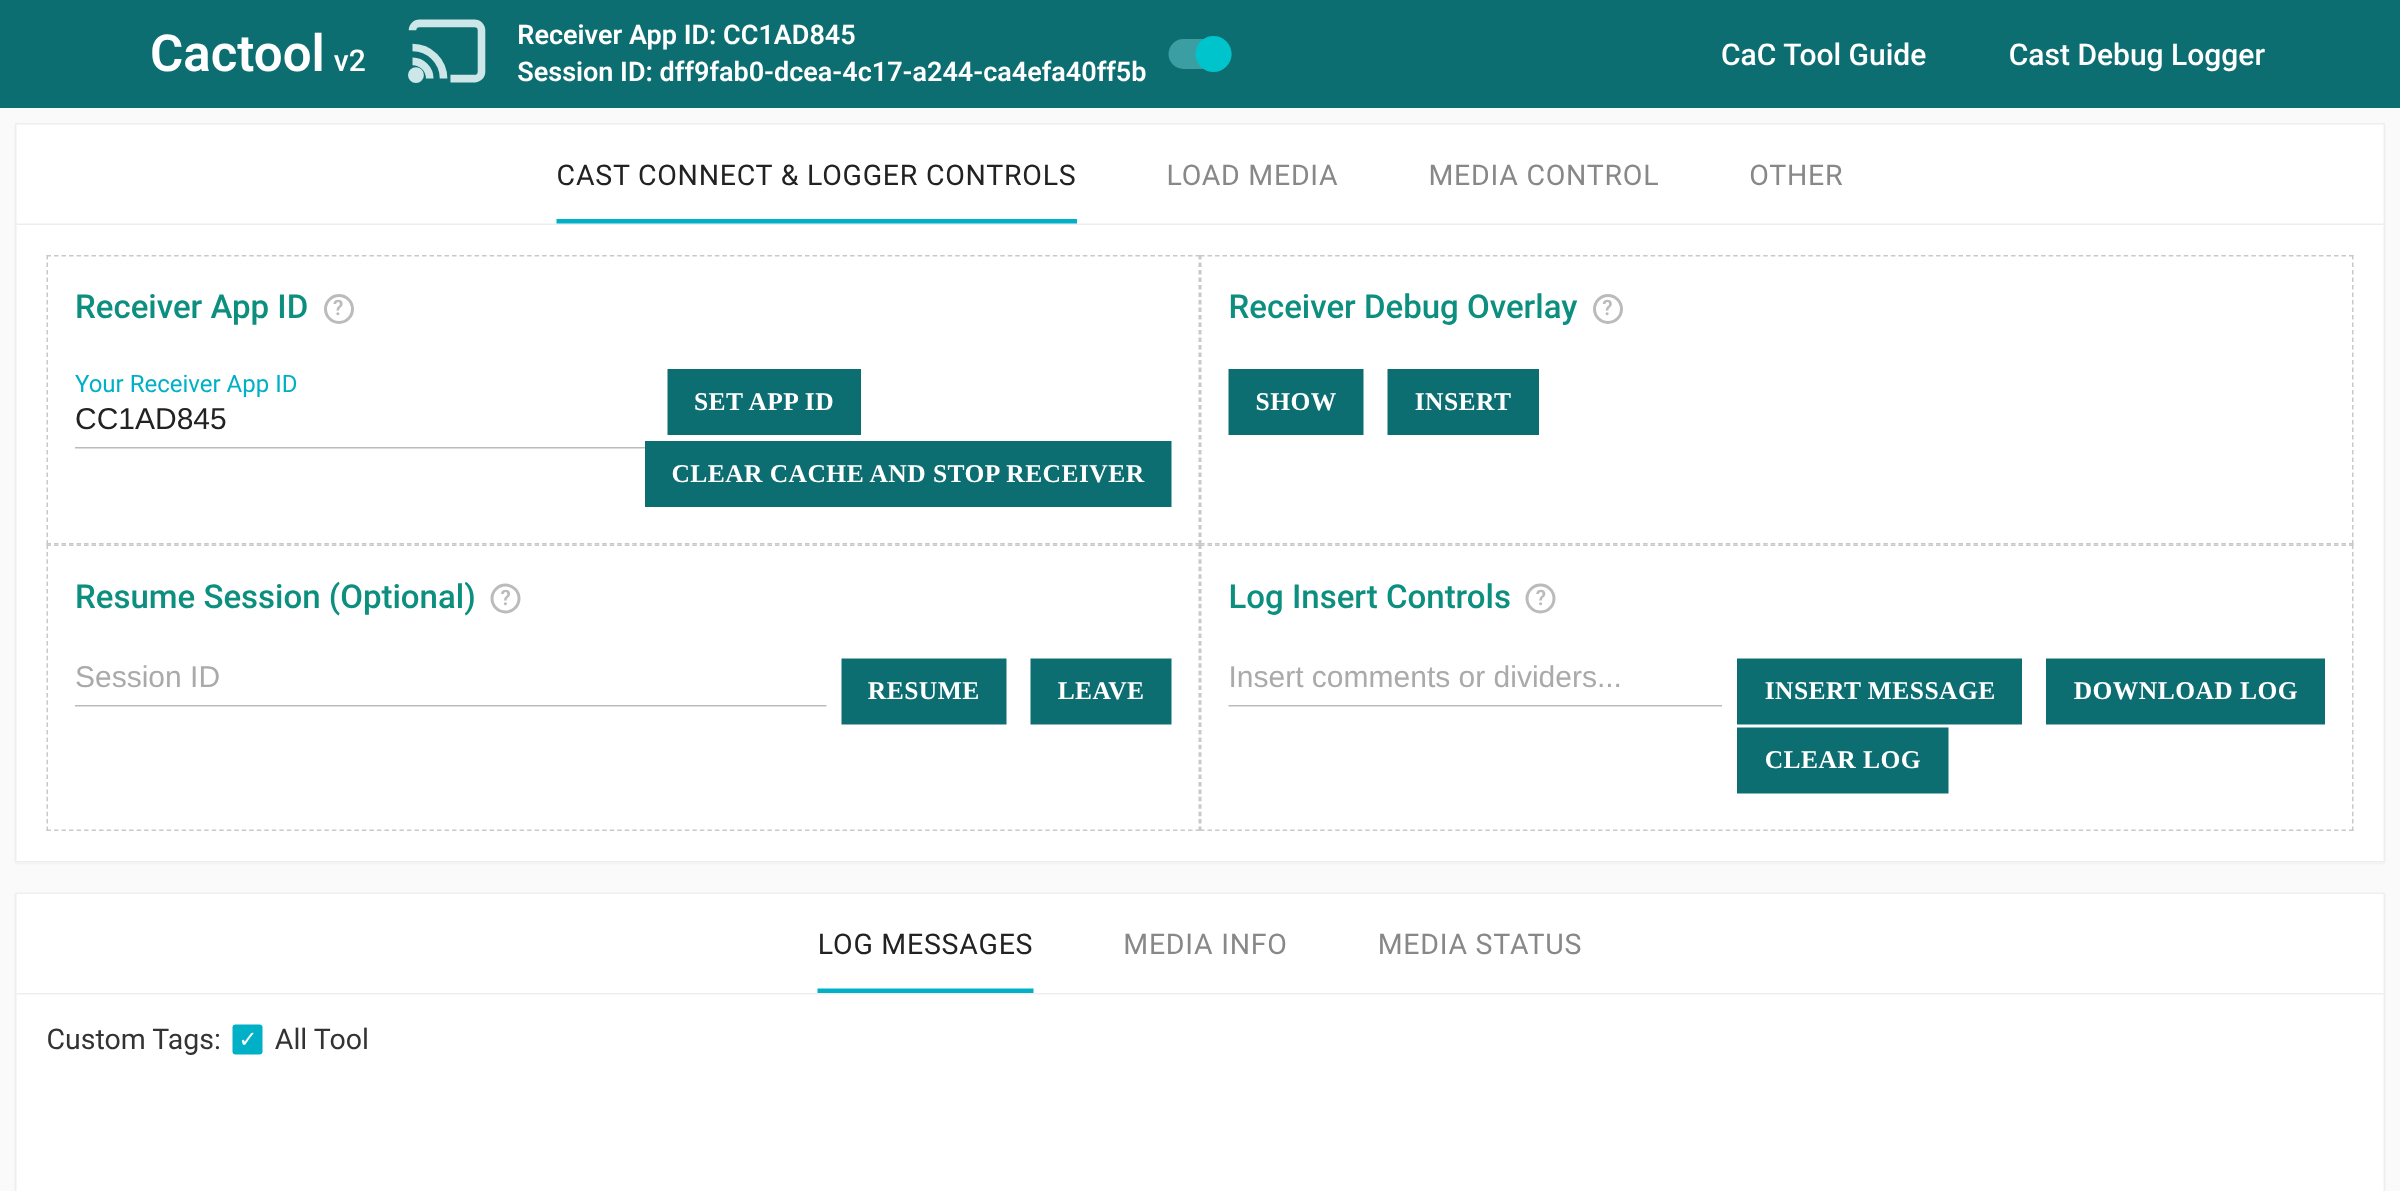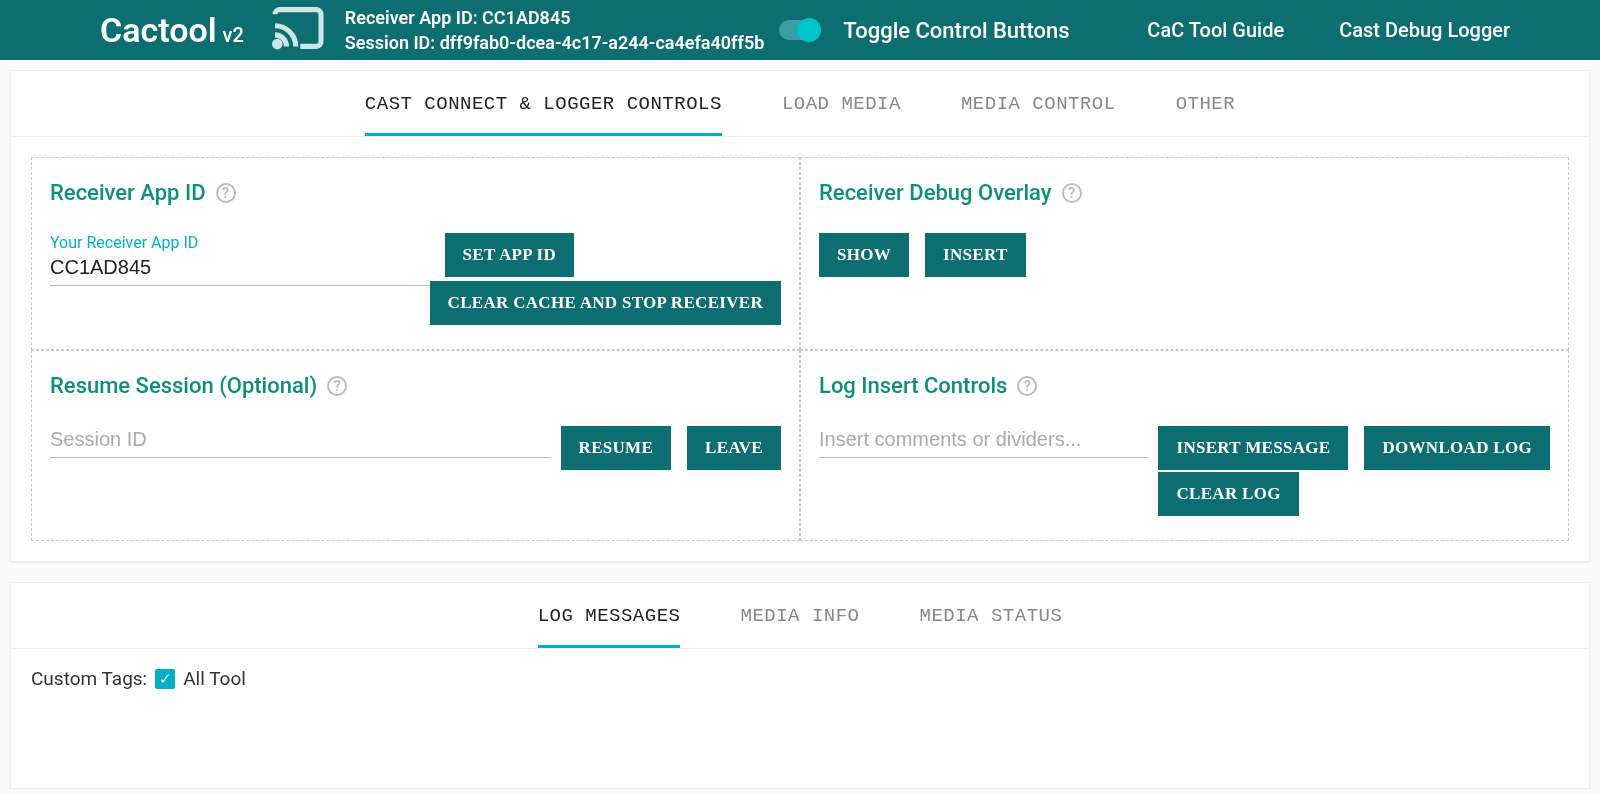"Cactool" .header { height: 60px -> 72px }
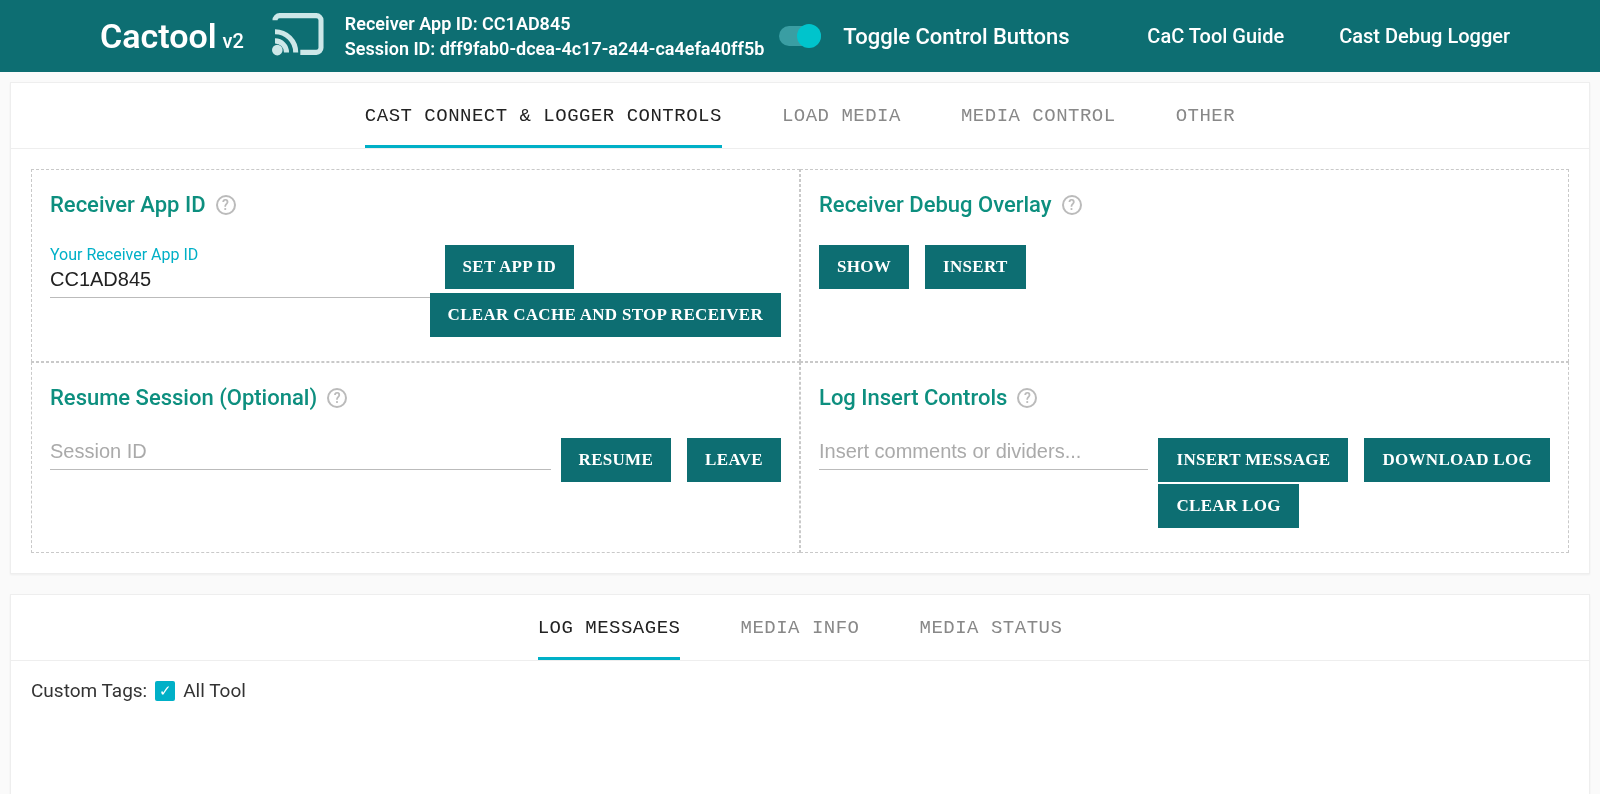"Toggle Control Buttons" span.toggle-label { html: <span>Toggle Control Buttons</span> -> none }
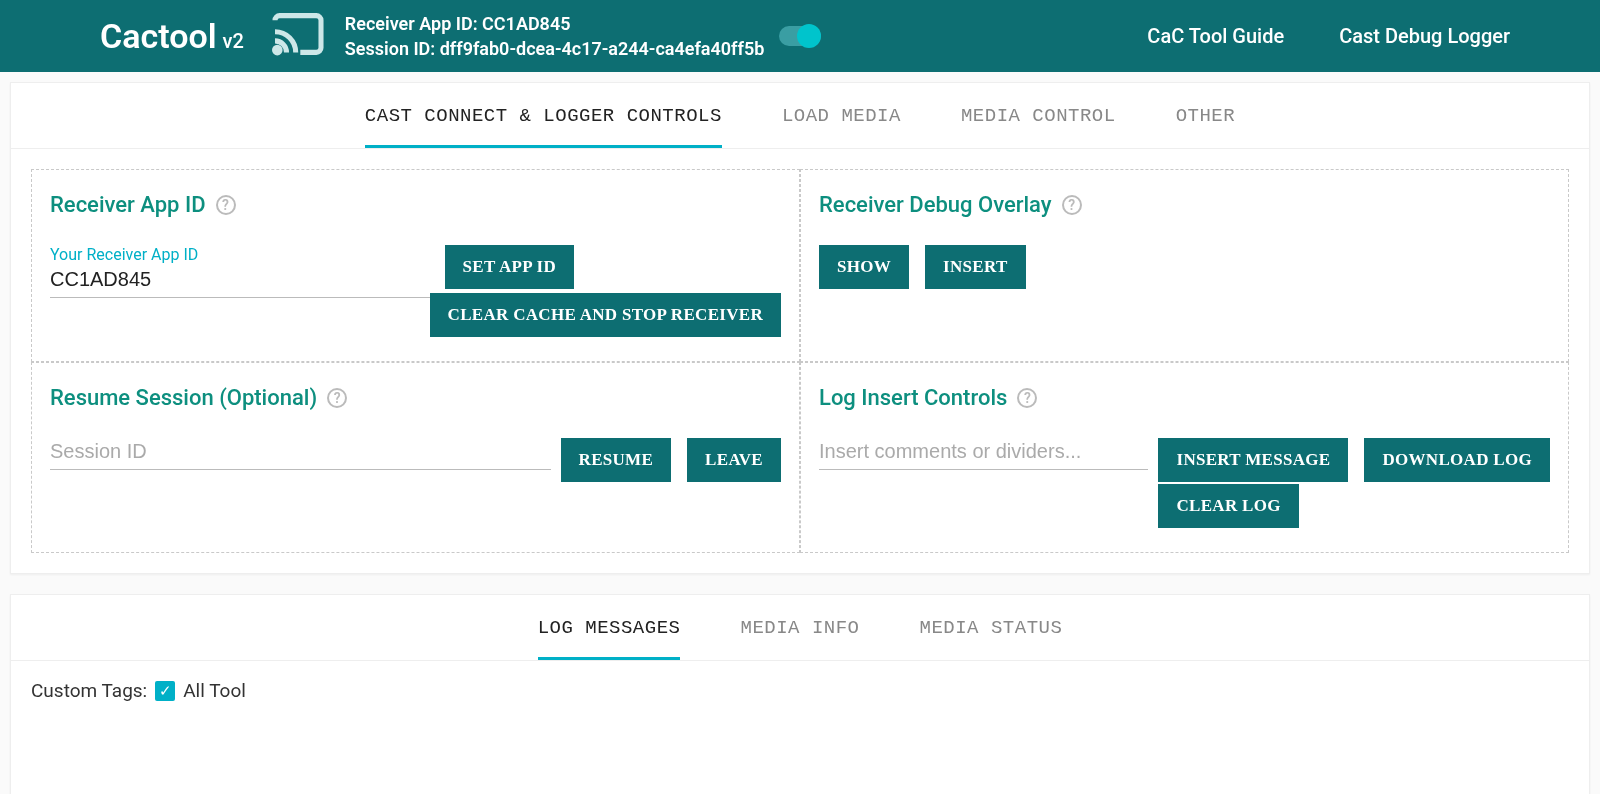"CAST CONNECT & LOGGER CONTROLS" .main-tabs, .log-tabs { font-family: Liberation Mono, monospace -> none }
